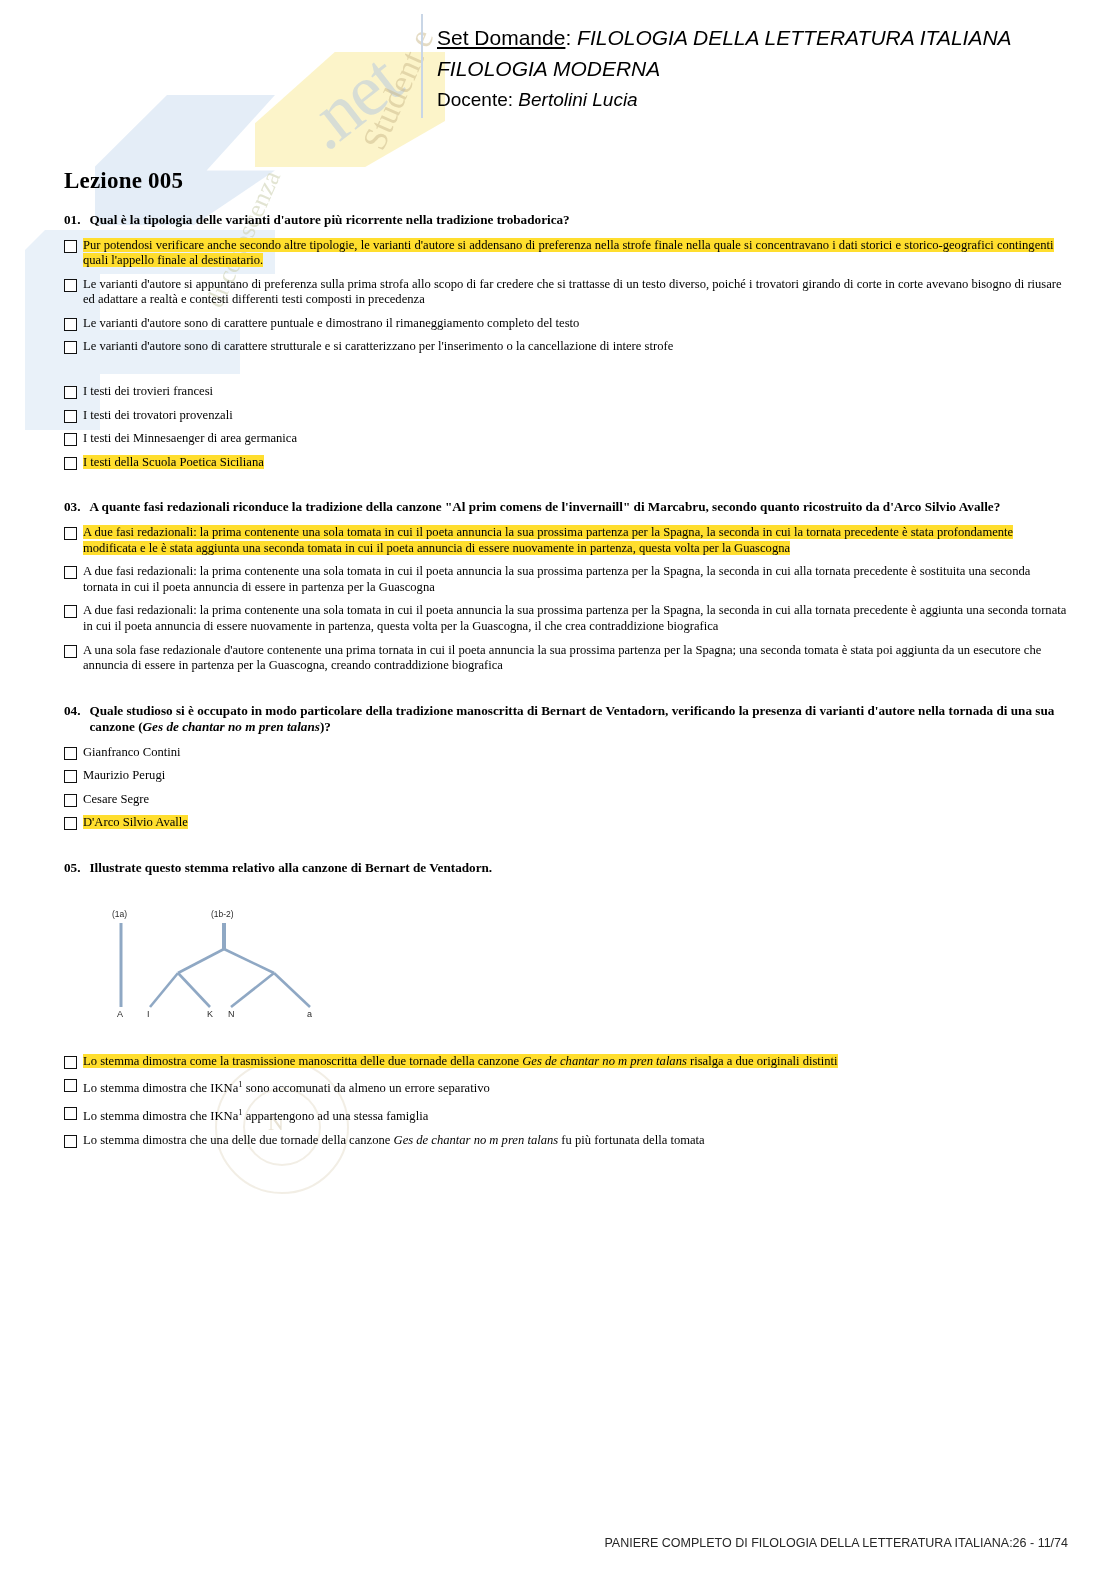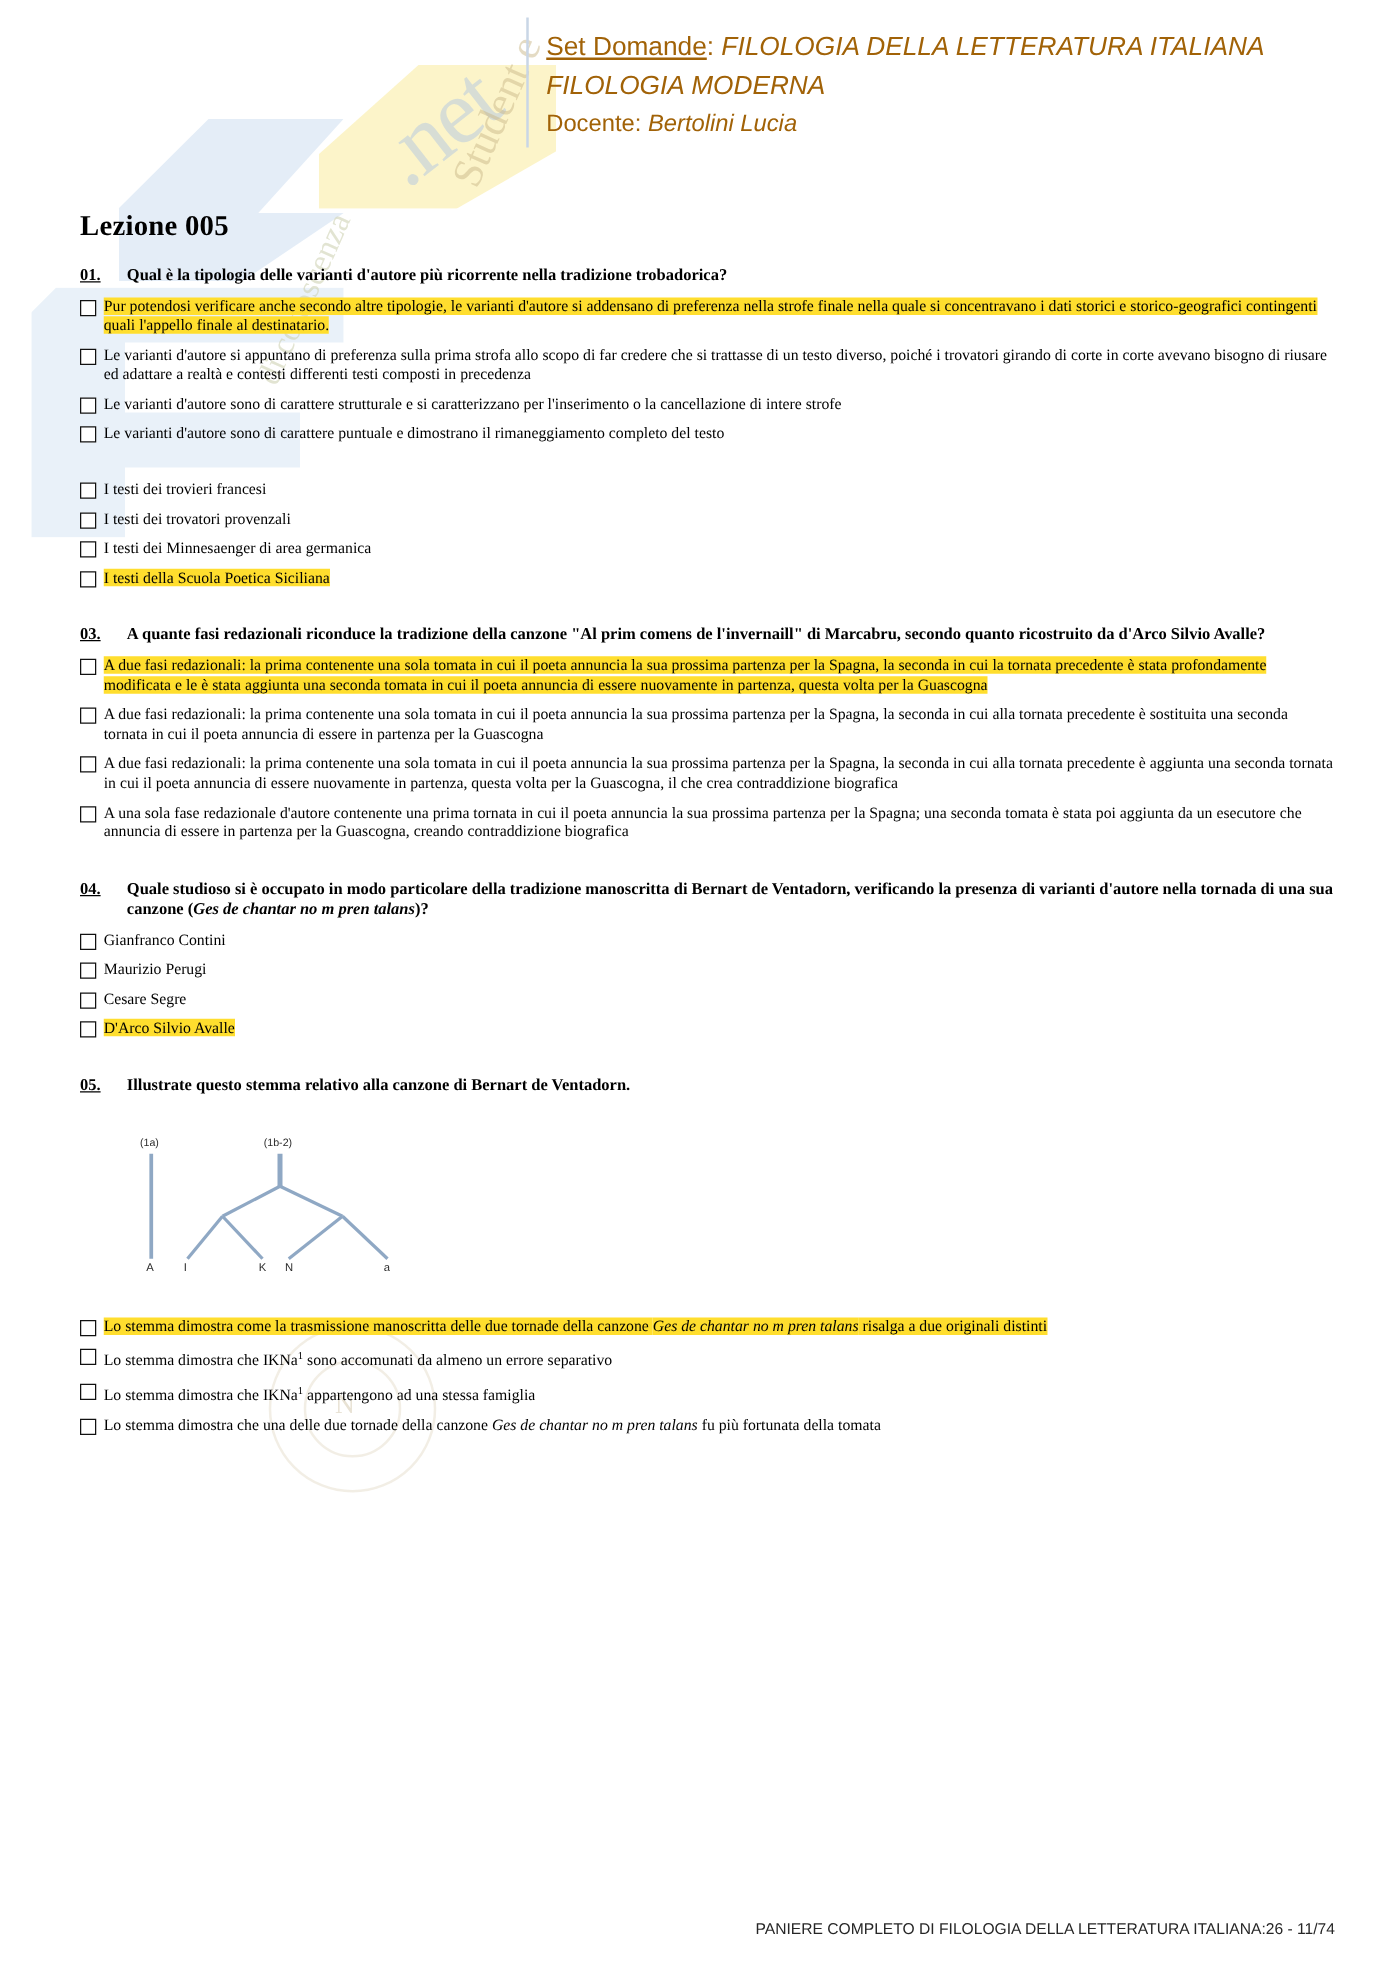"Set Domande: FILOLOGIA DELLA LETTERATURA" .header-lines { color: #a16207 -> #000000 }
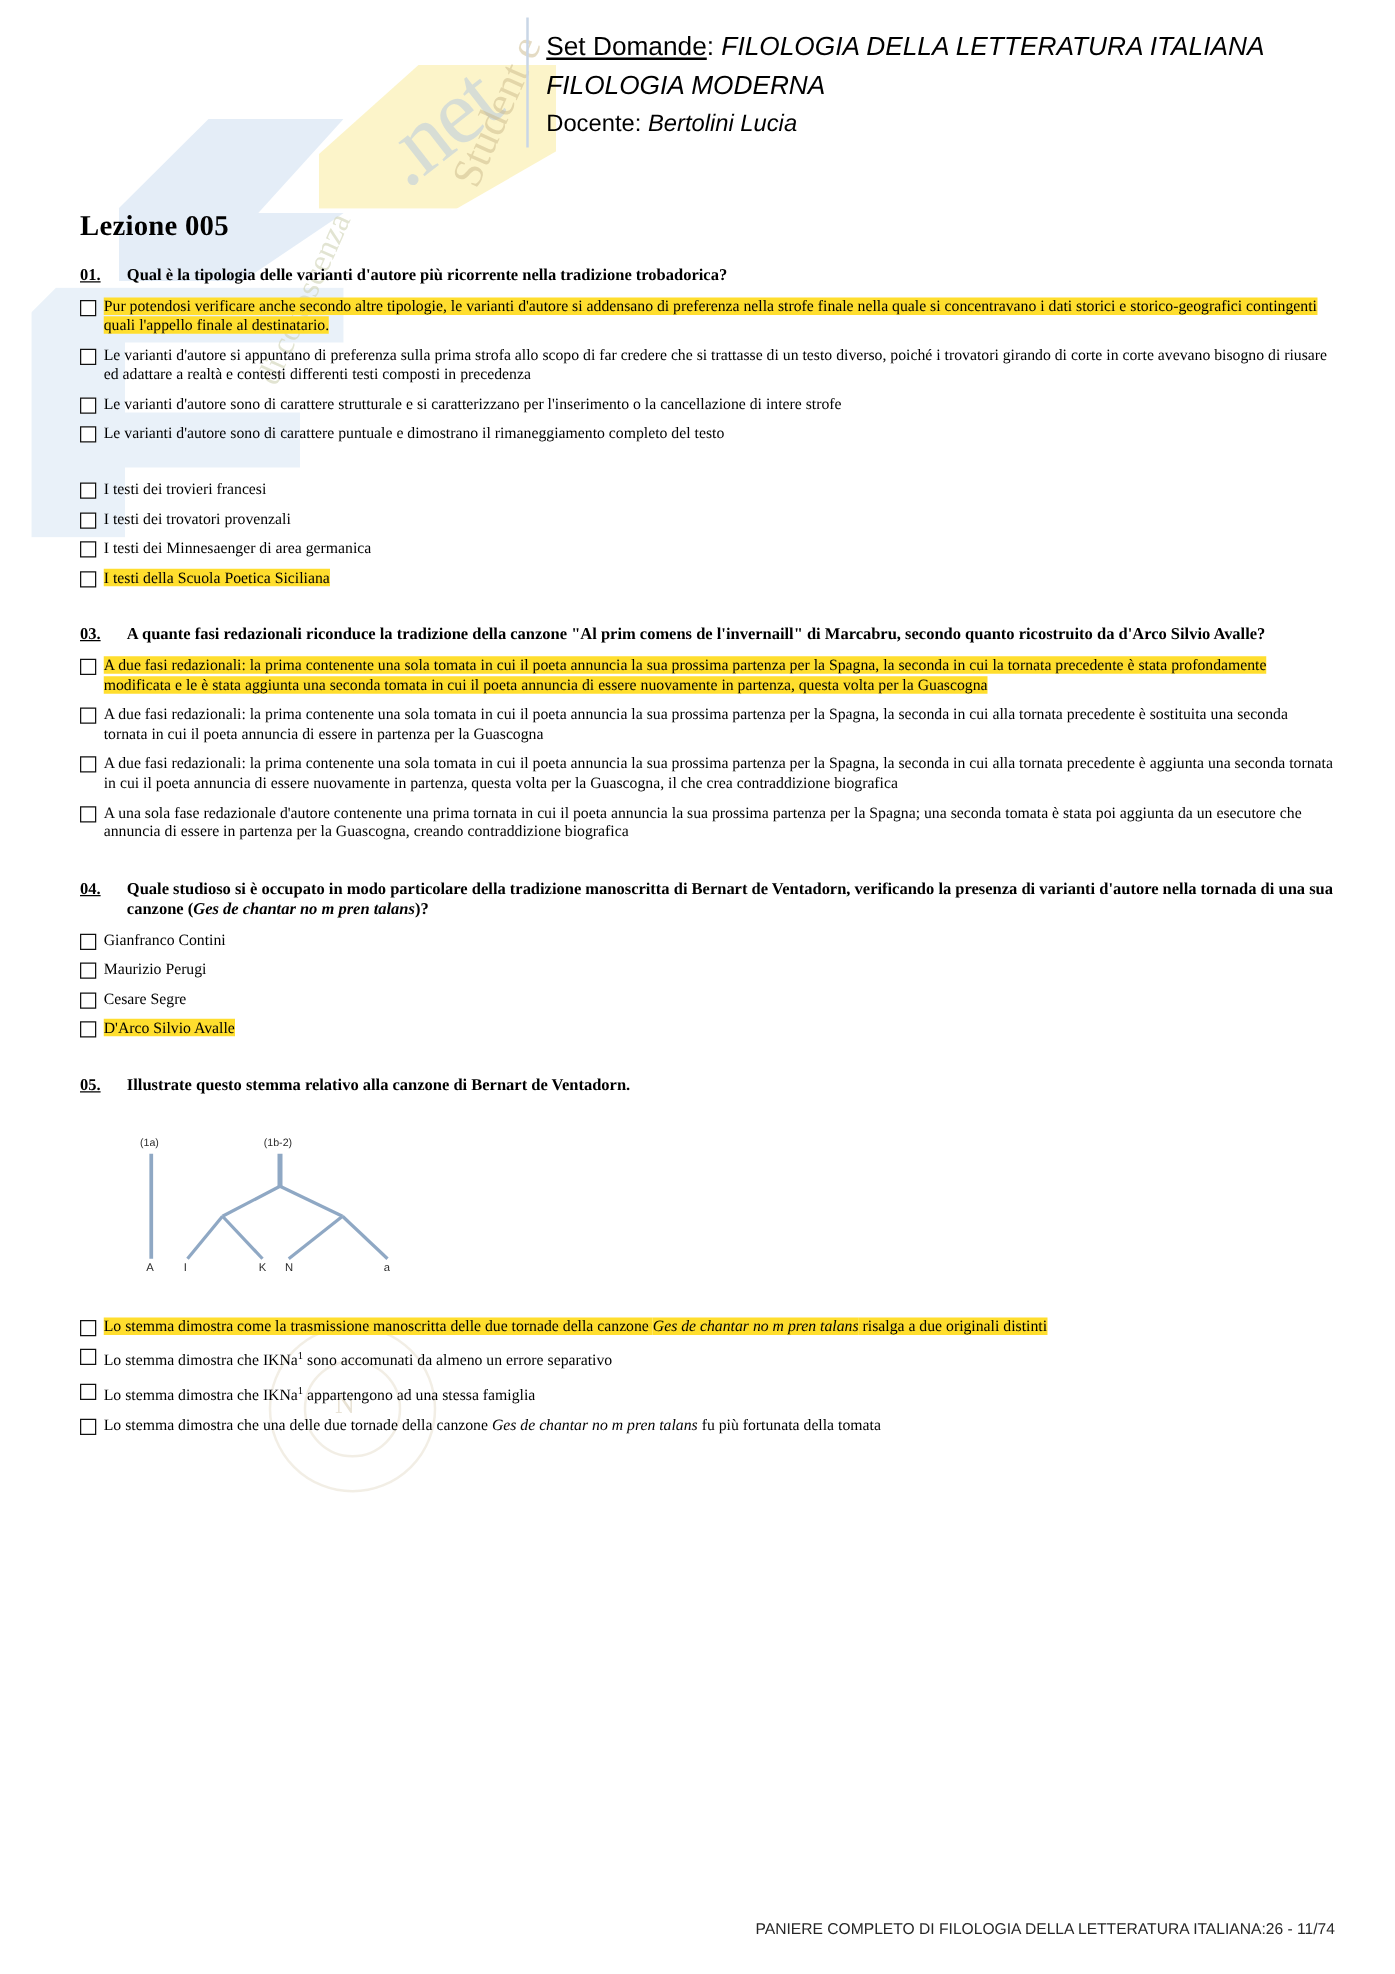"01." .q-num { margin-right: 21px -> 9px; text-decoration: underline -> none }
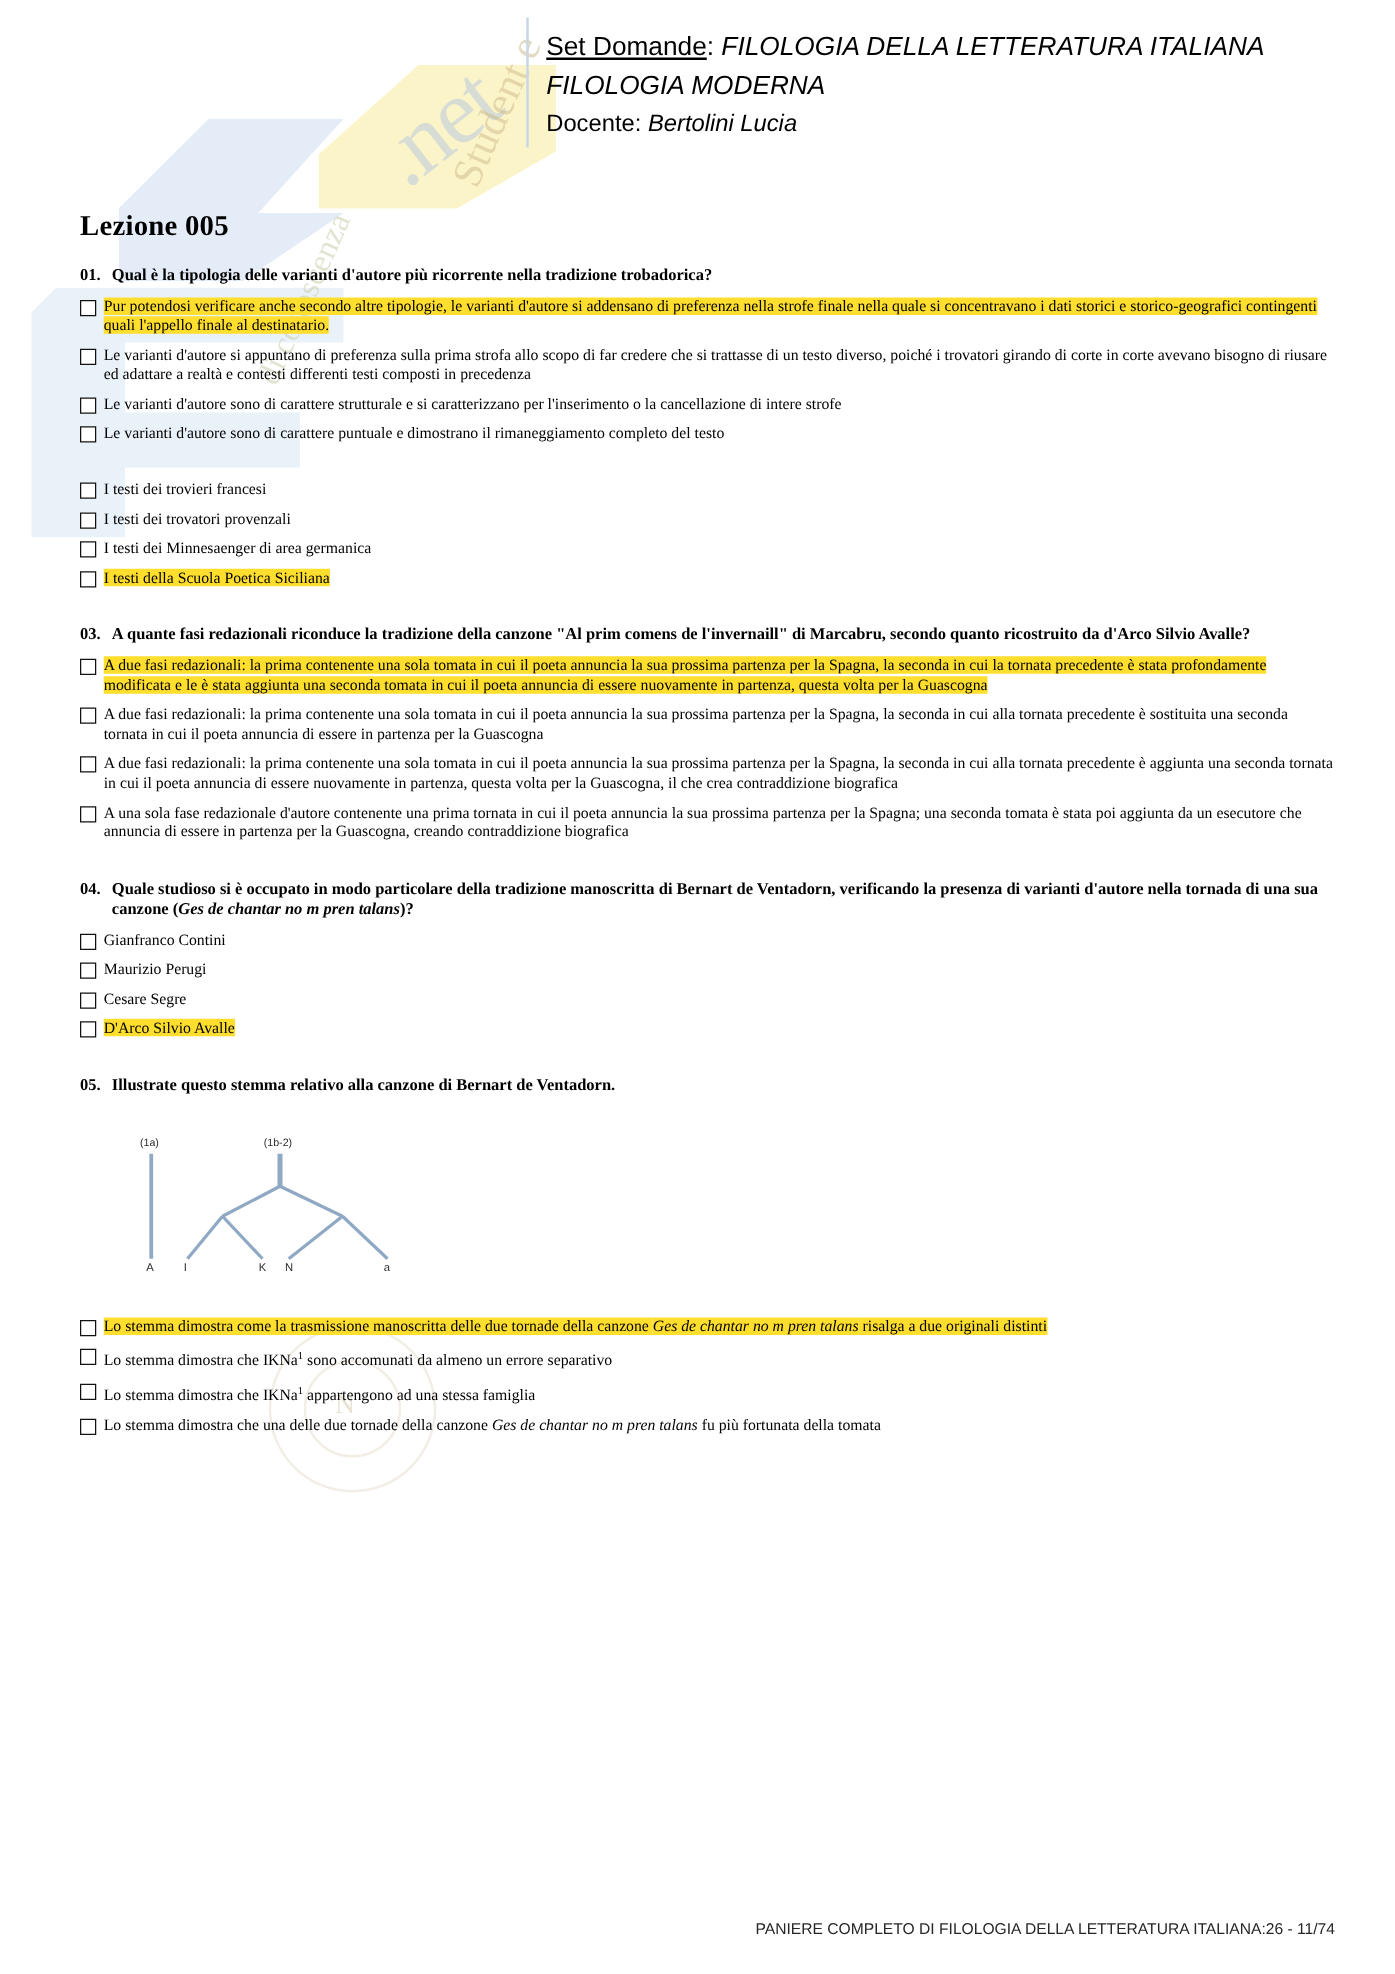"Le varianti d'autore sono di" div.option { order: before "Le varianti d'autore sono di carattere puntuale" -> after "Le varianti d'autore sono di carattere puntuale" }
